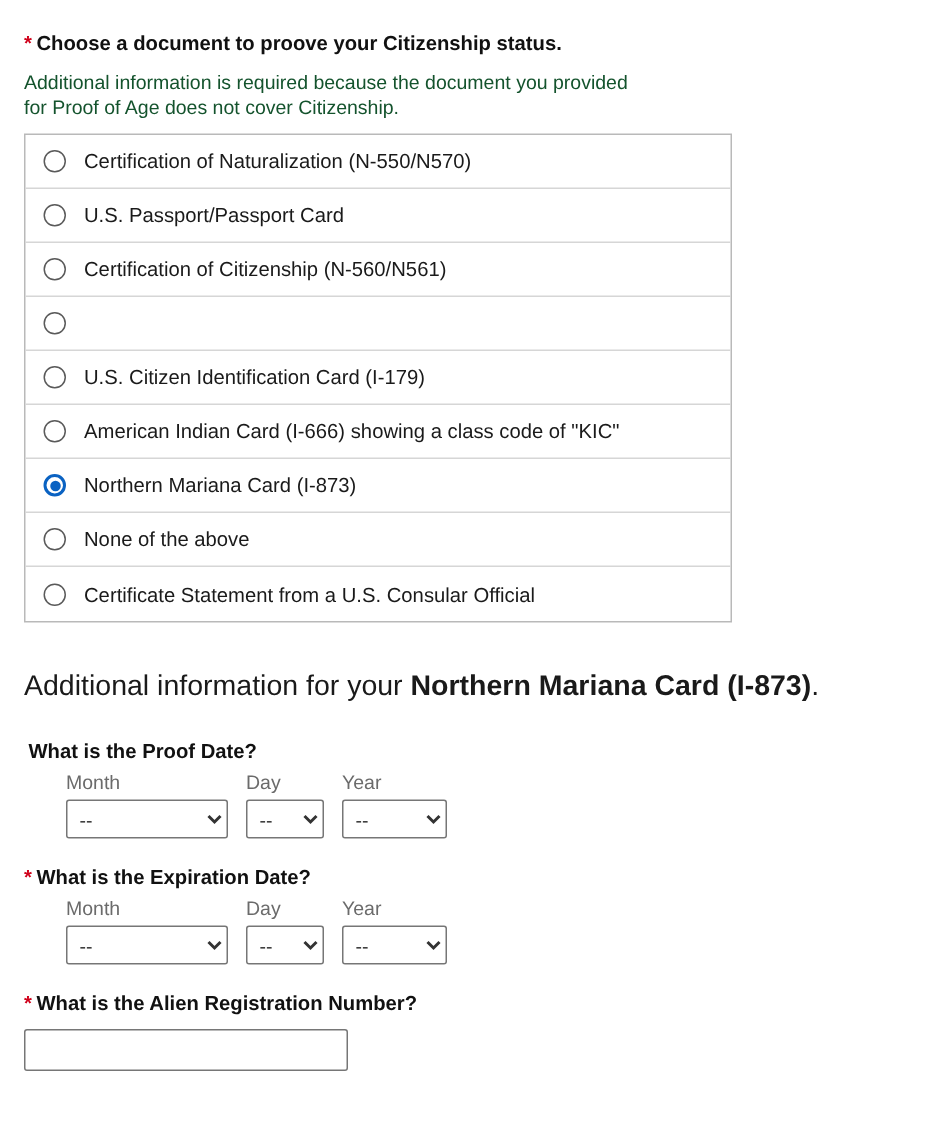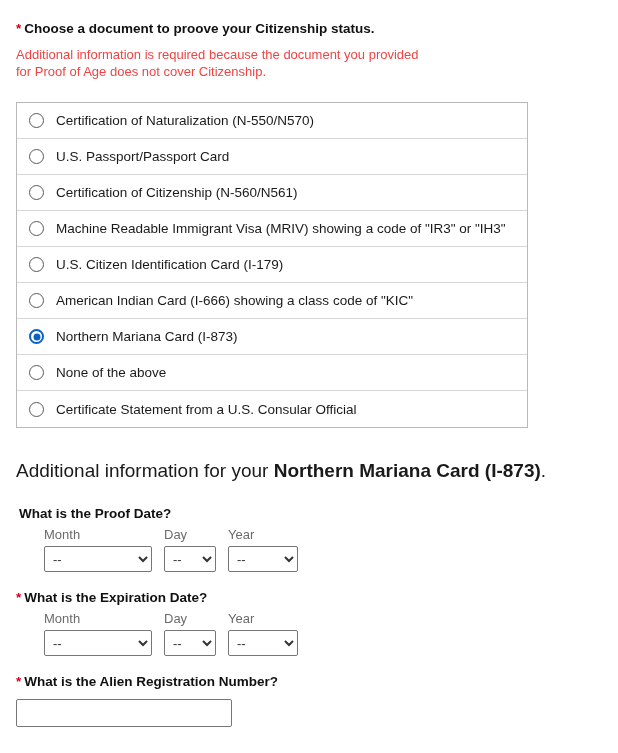"Additional information is required" .helper-text { color: #ef4444 -> #14532d; margin: 0 0 21px 0 -> 0 0 8px 0 }
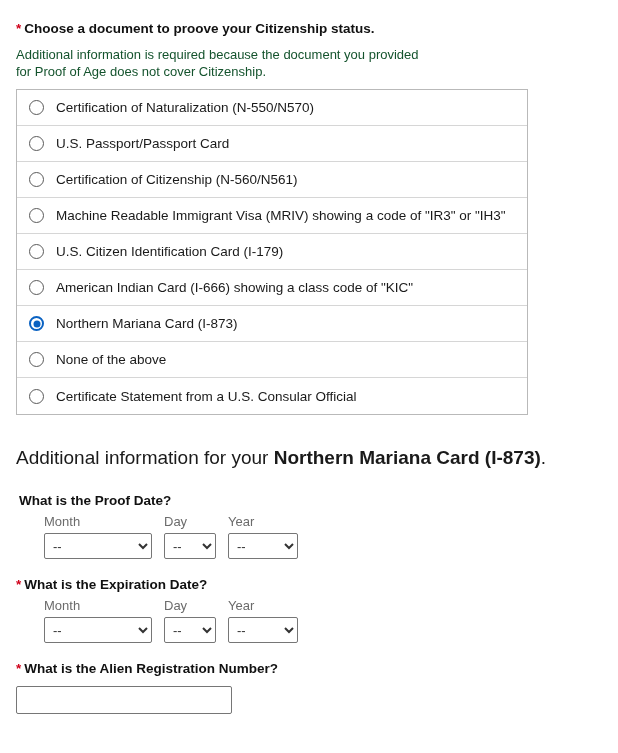"Certification of Naturalization" .options-box { width: 512px -> 472px }
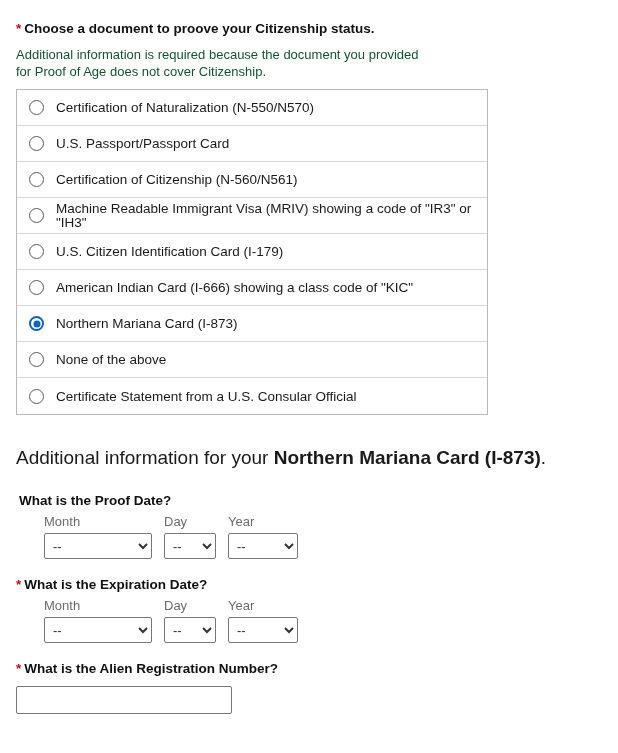"Machine Readable Immigrant Visa (MRIV)" span.option-label { html: <span>Machine Readable Immigrant Visa (MRIV) showing a code of "IR3" or "IH3"</span> -> none }
